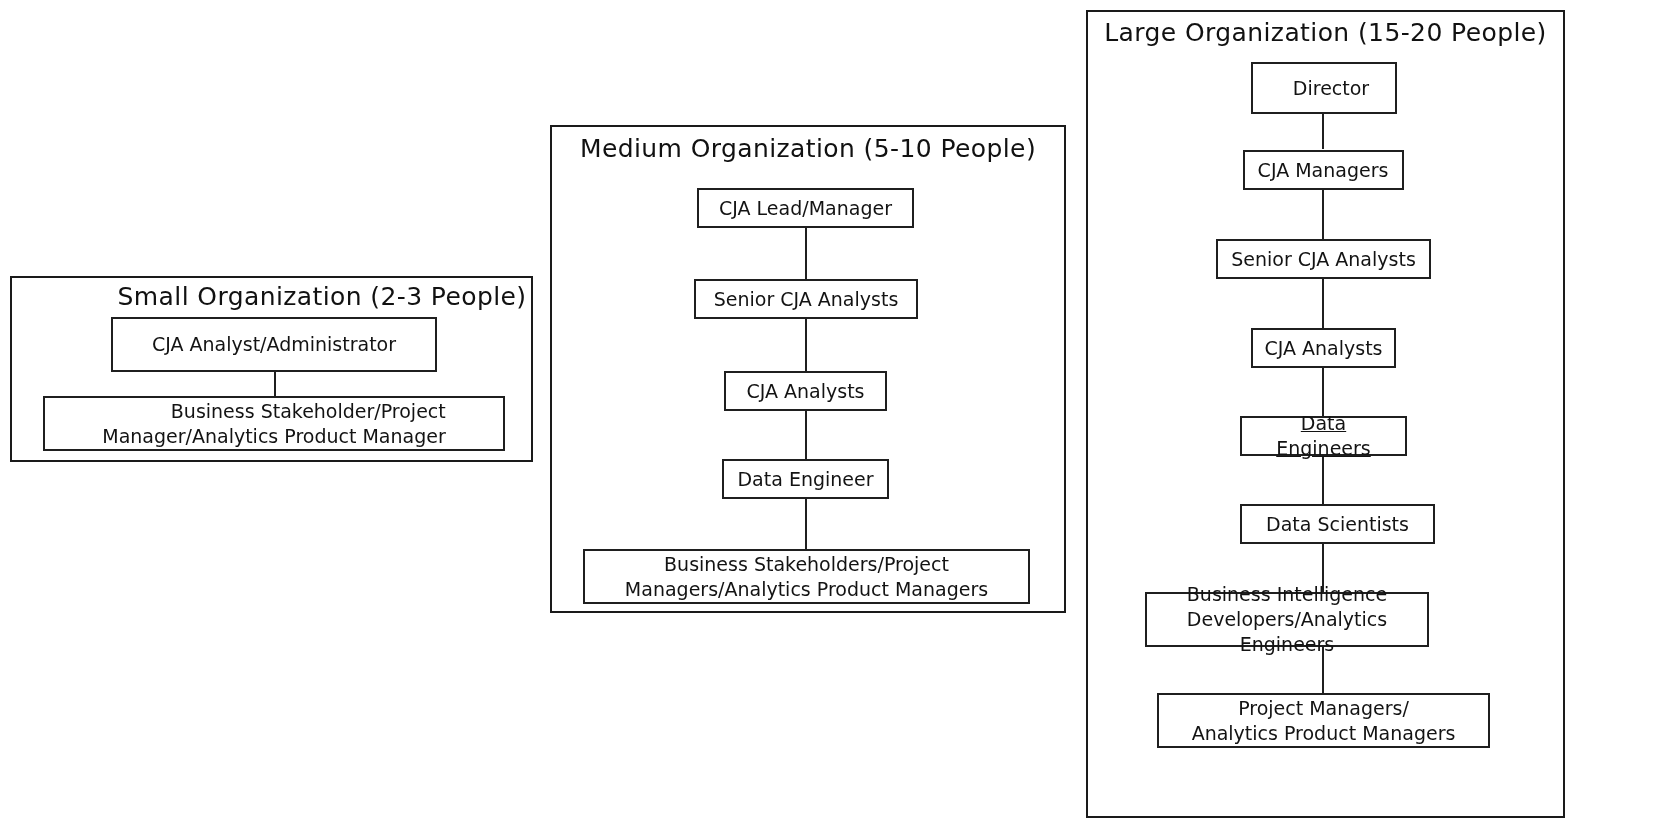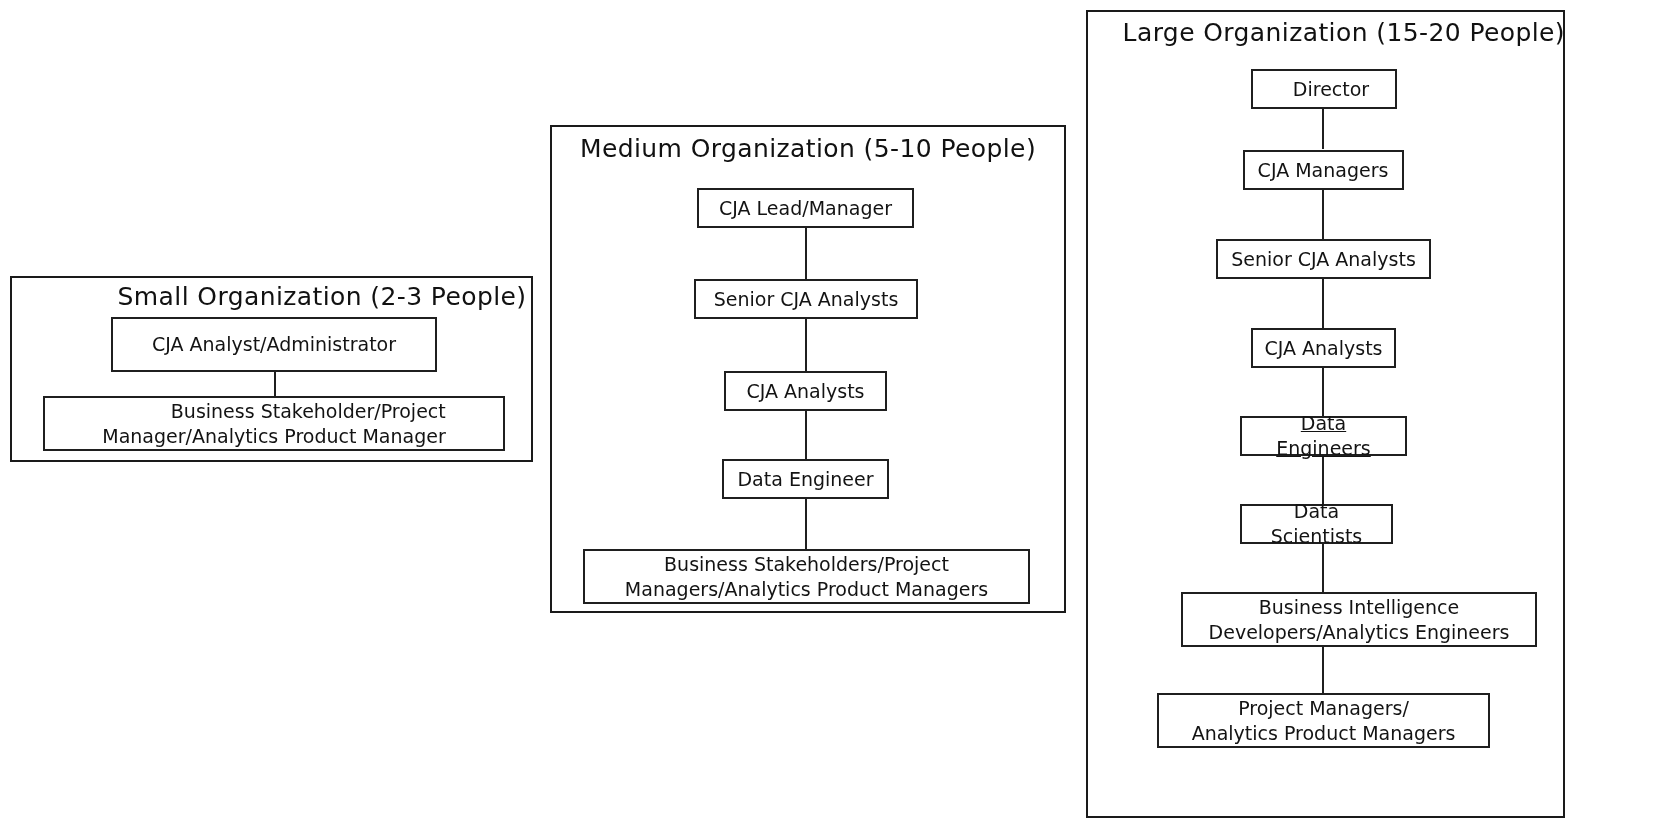"Large Organization (15-20 People)" div.group-title { text-align: right -> none }
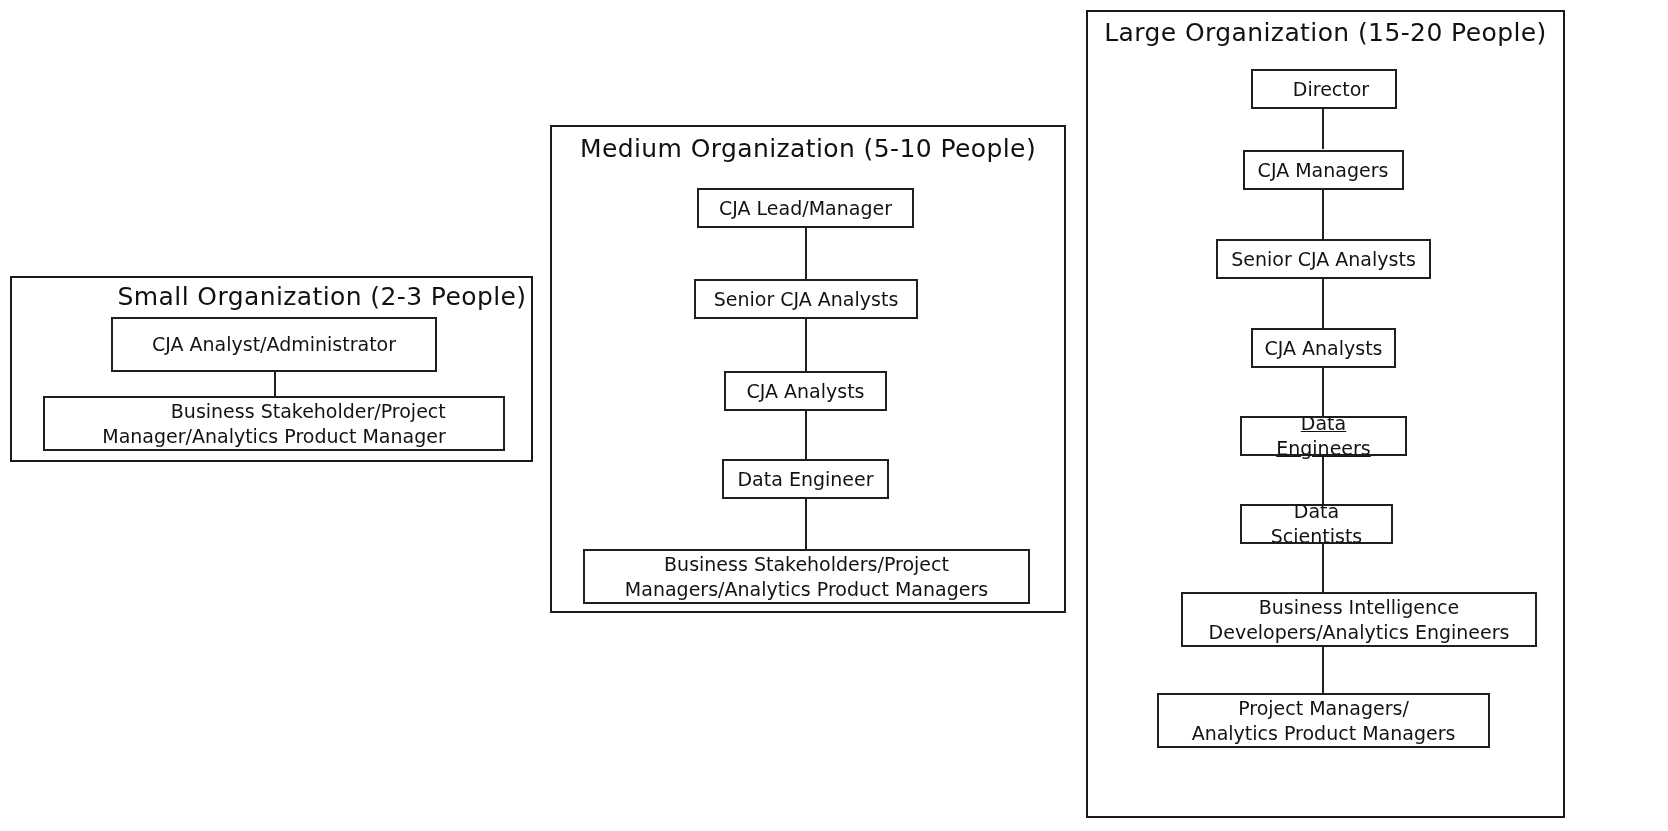"Director" div.node { height: 40px -> 52px; top: 69px -> 62px }
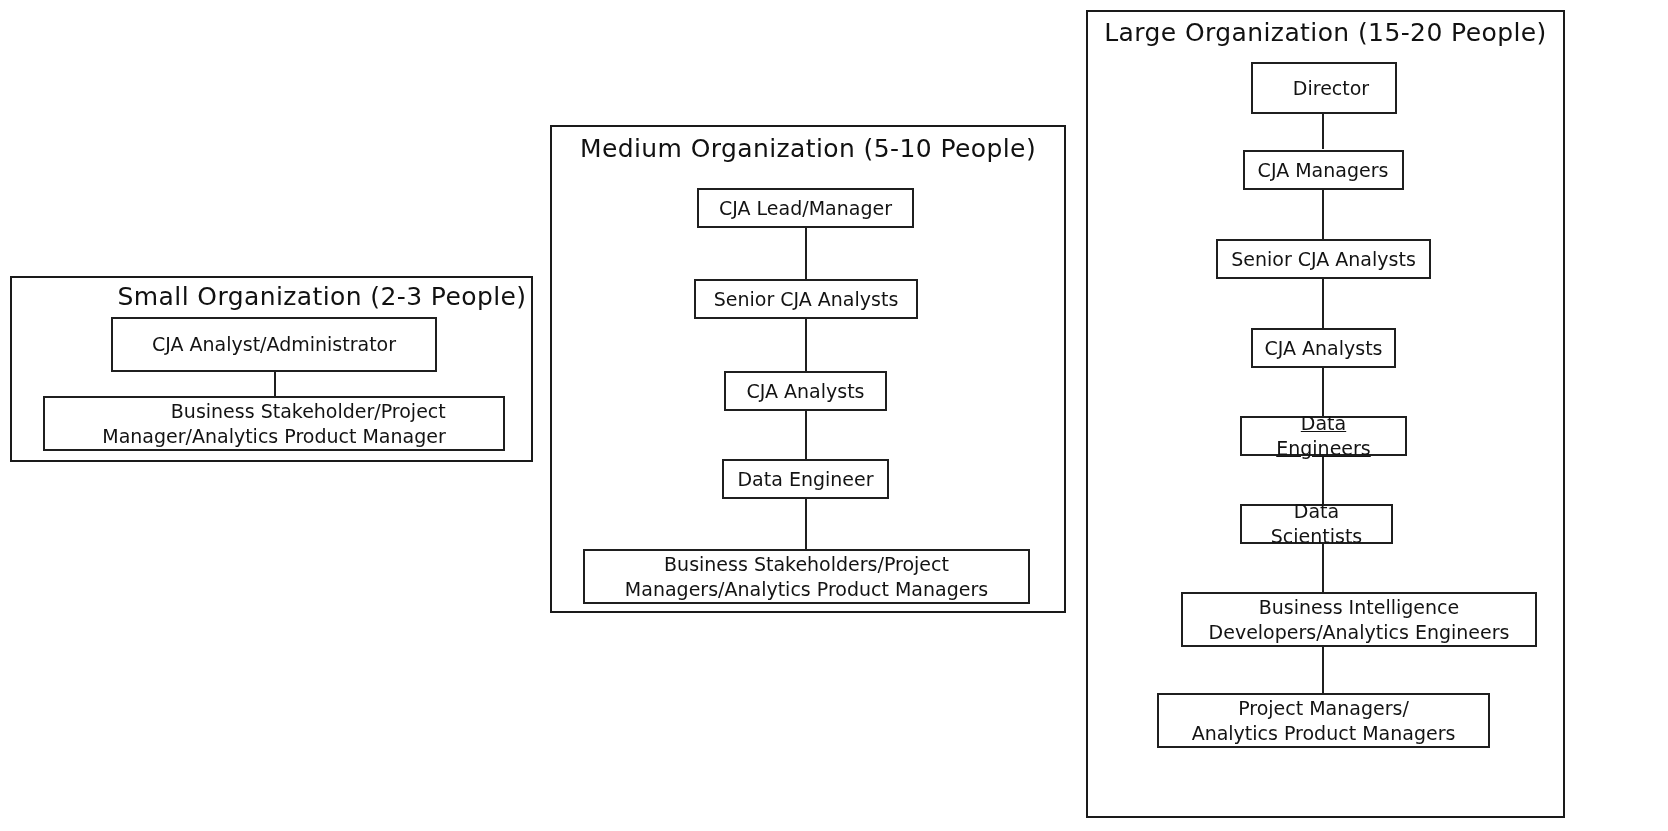"Data Scientists" div.node { width: 153px -> 195px }
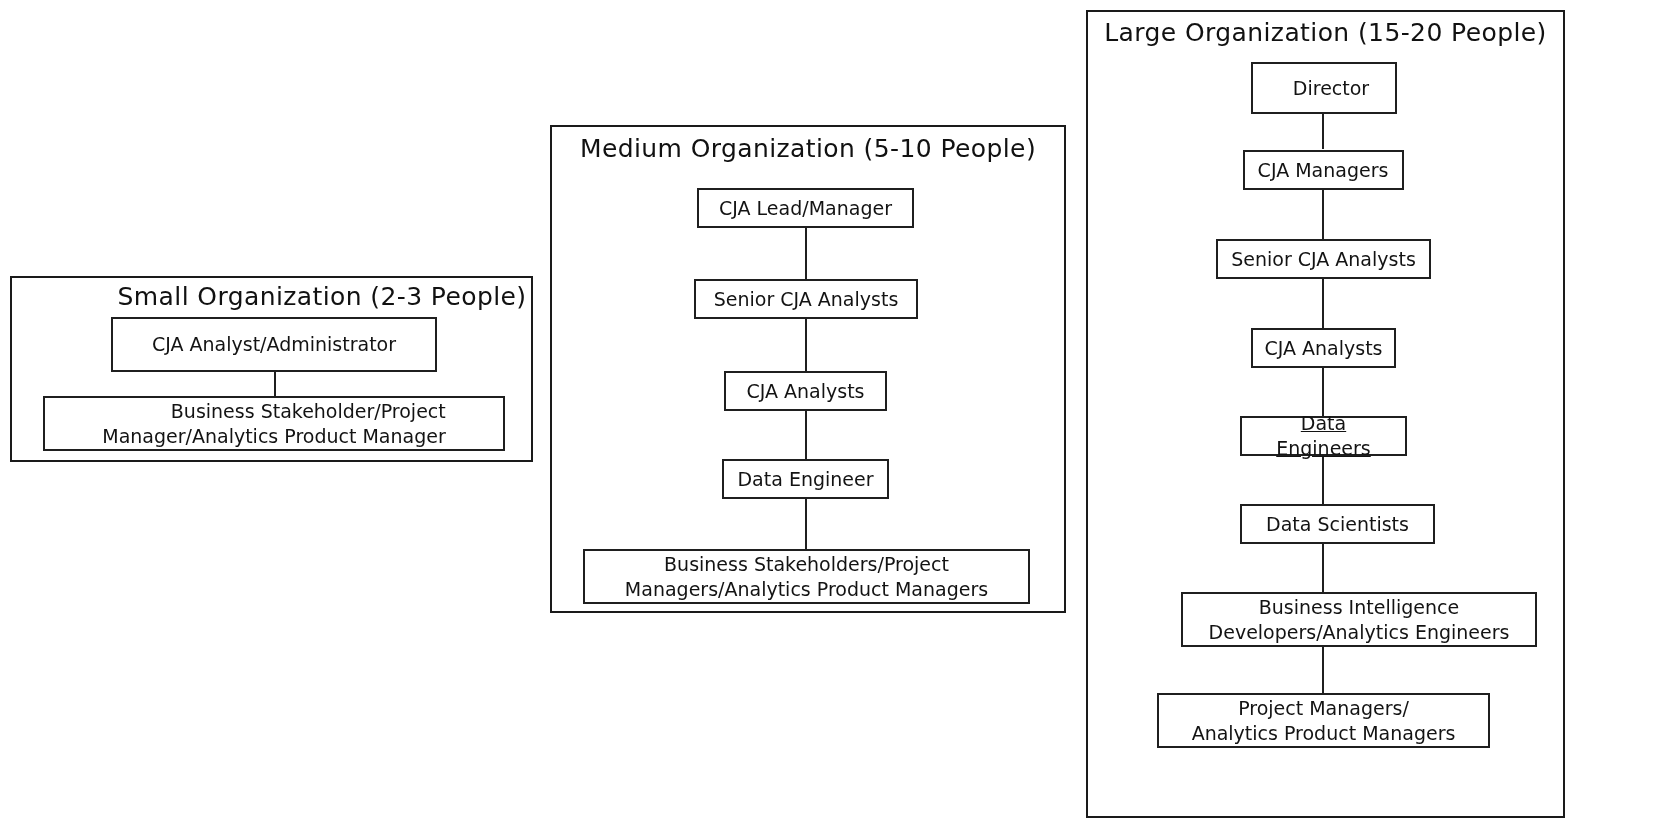"Business Intelligence" div.node { left: 1181px -> 1145px; width: 356px -> 284px }
